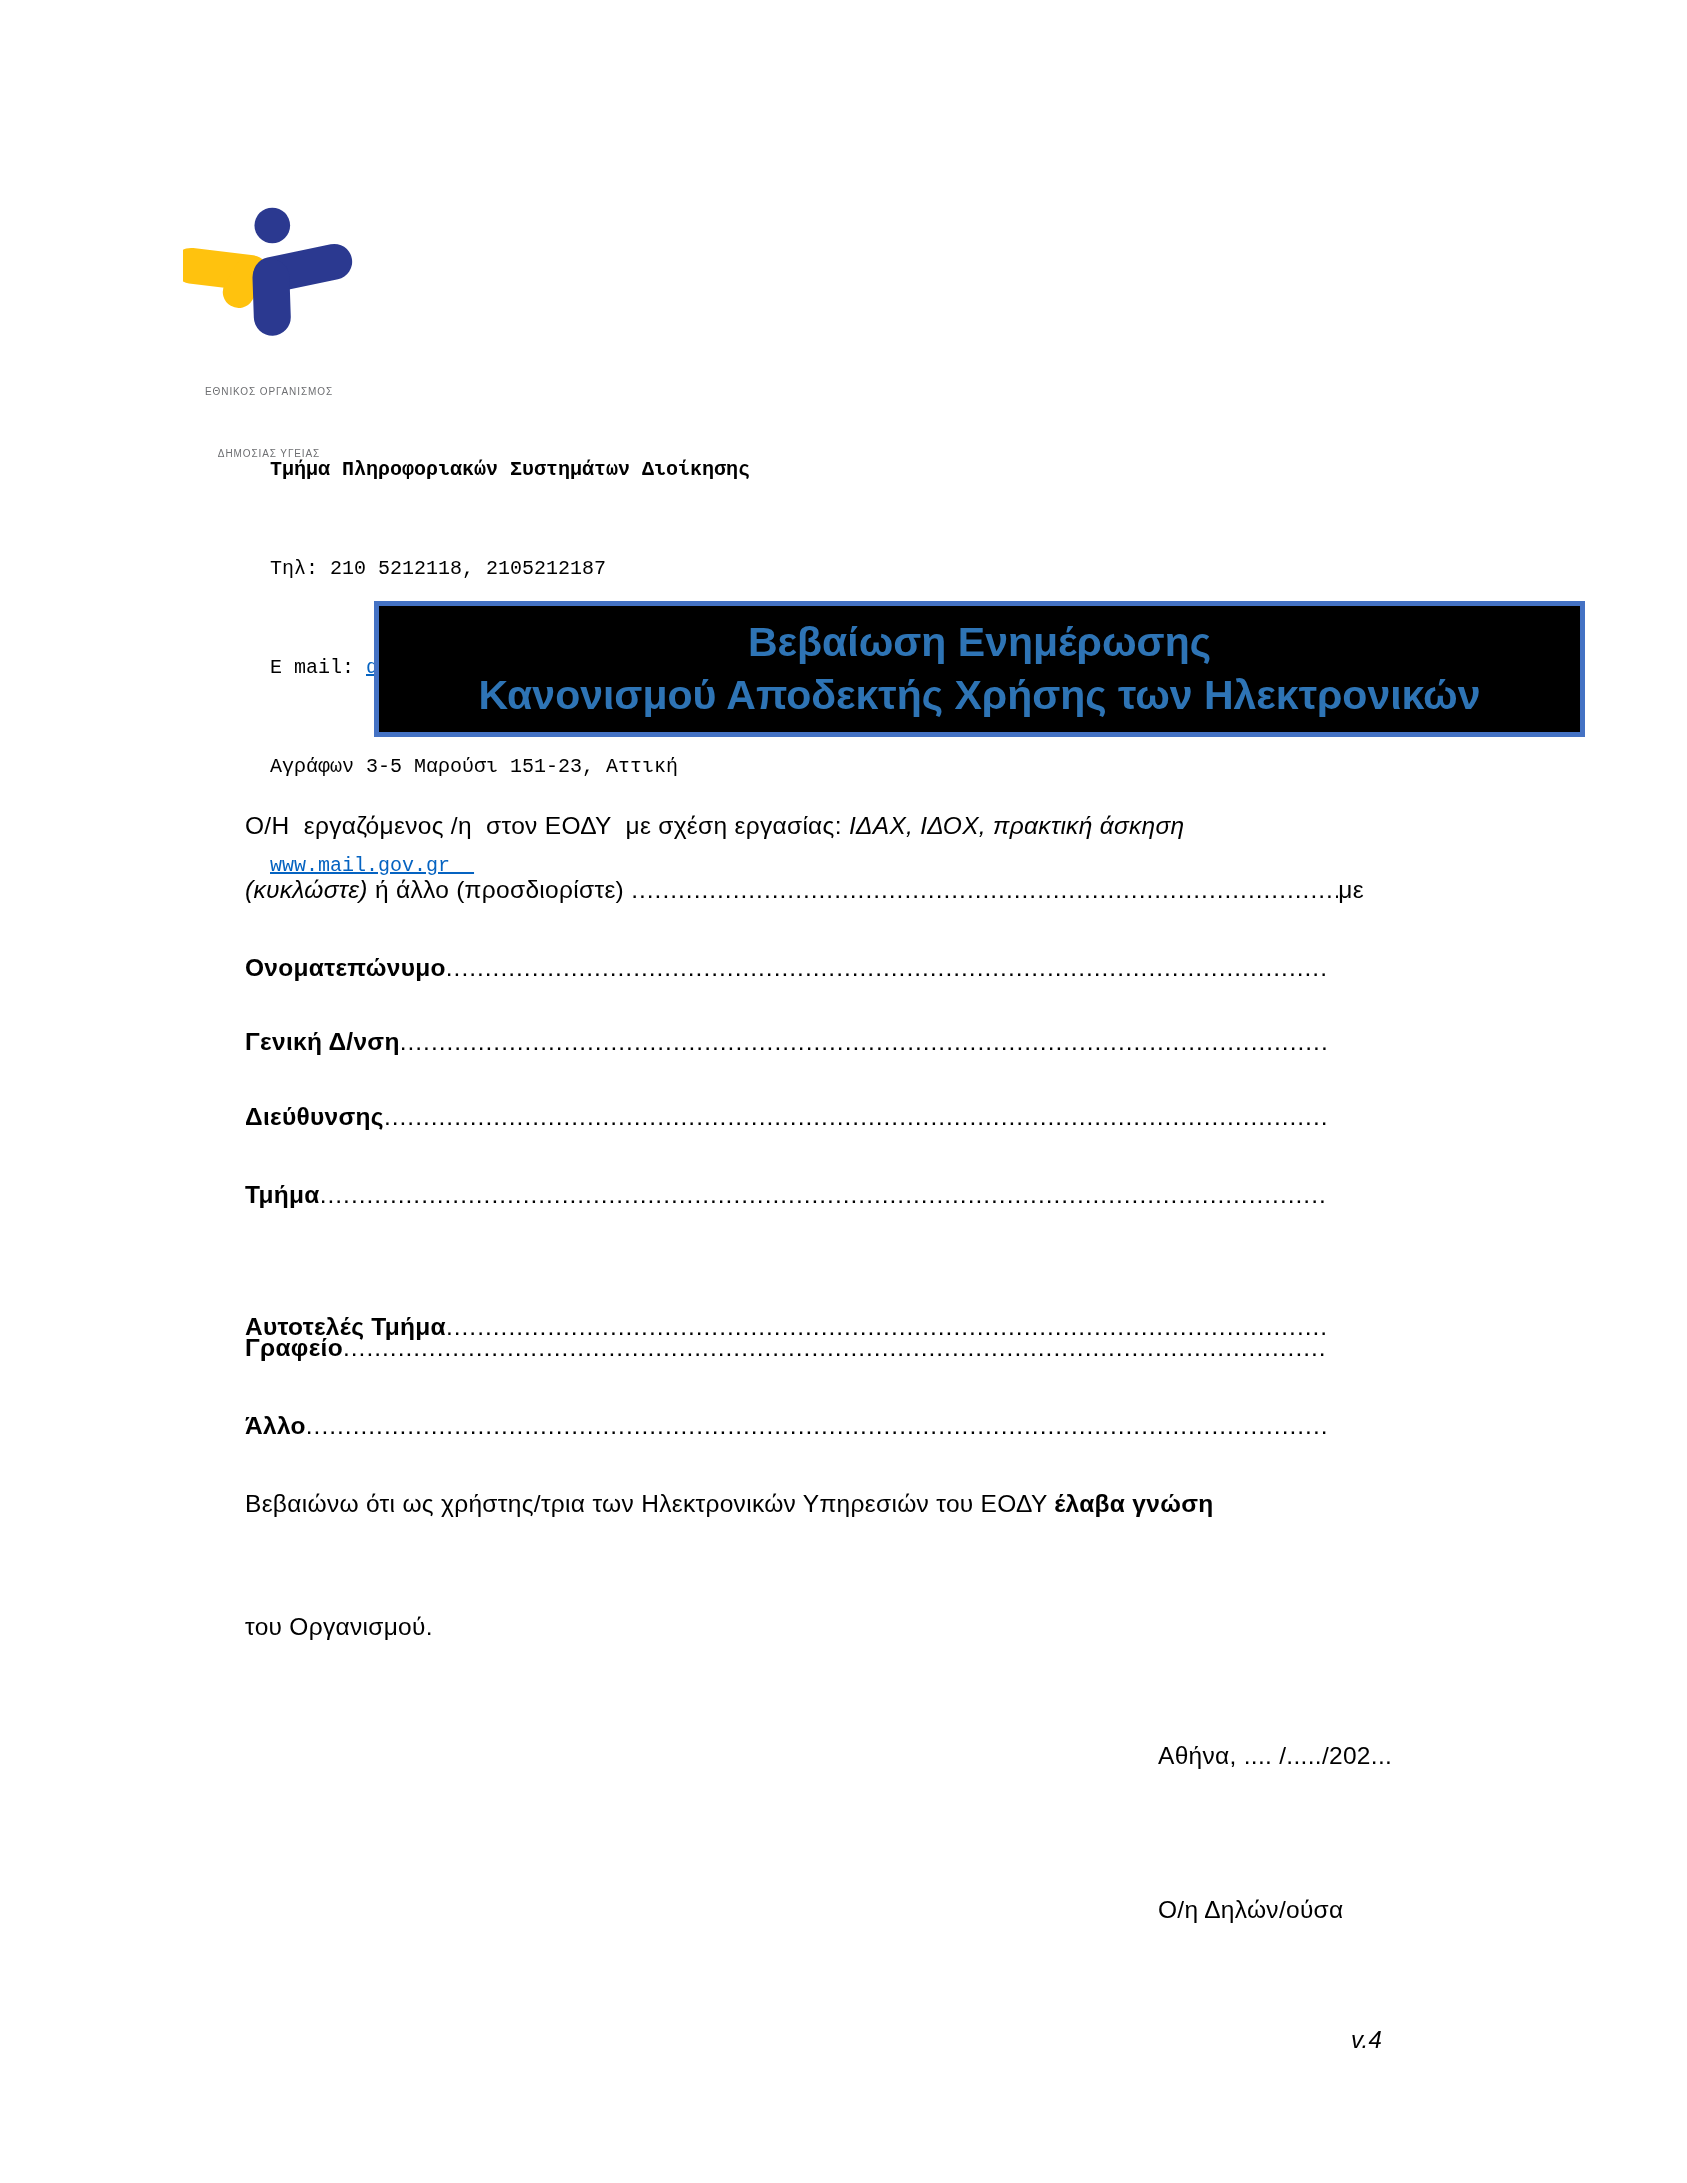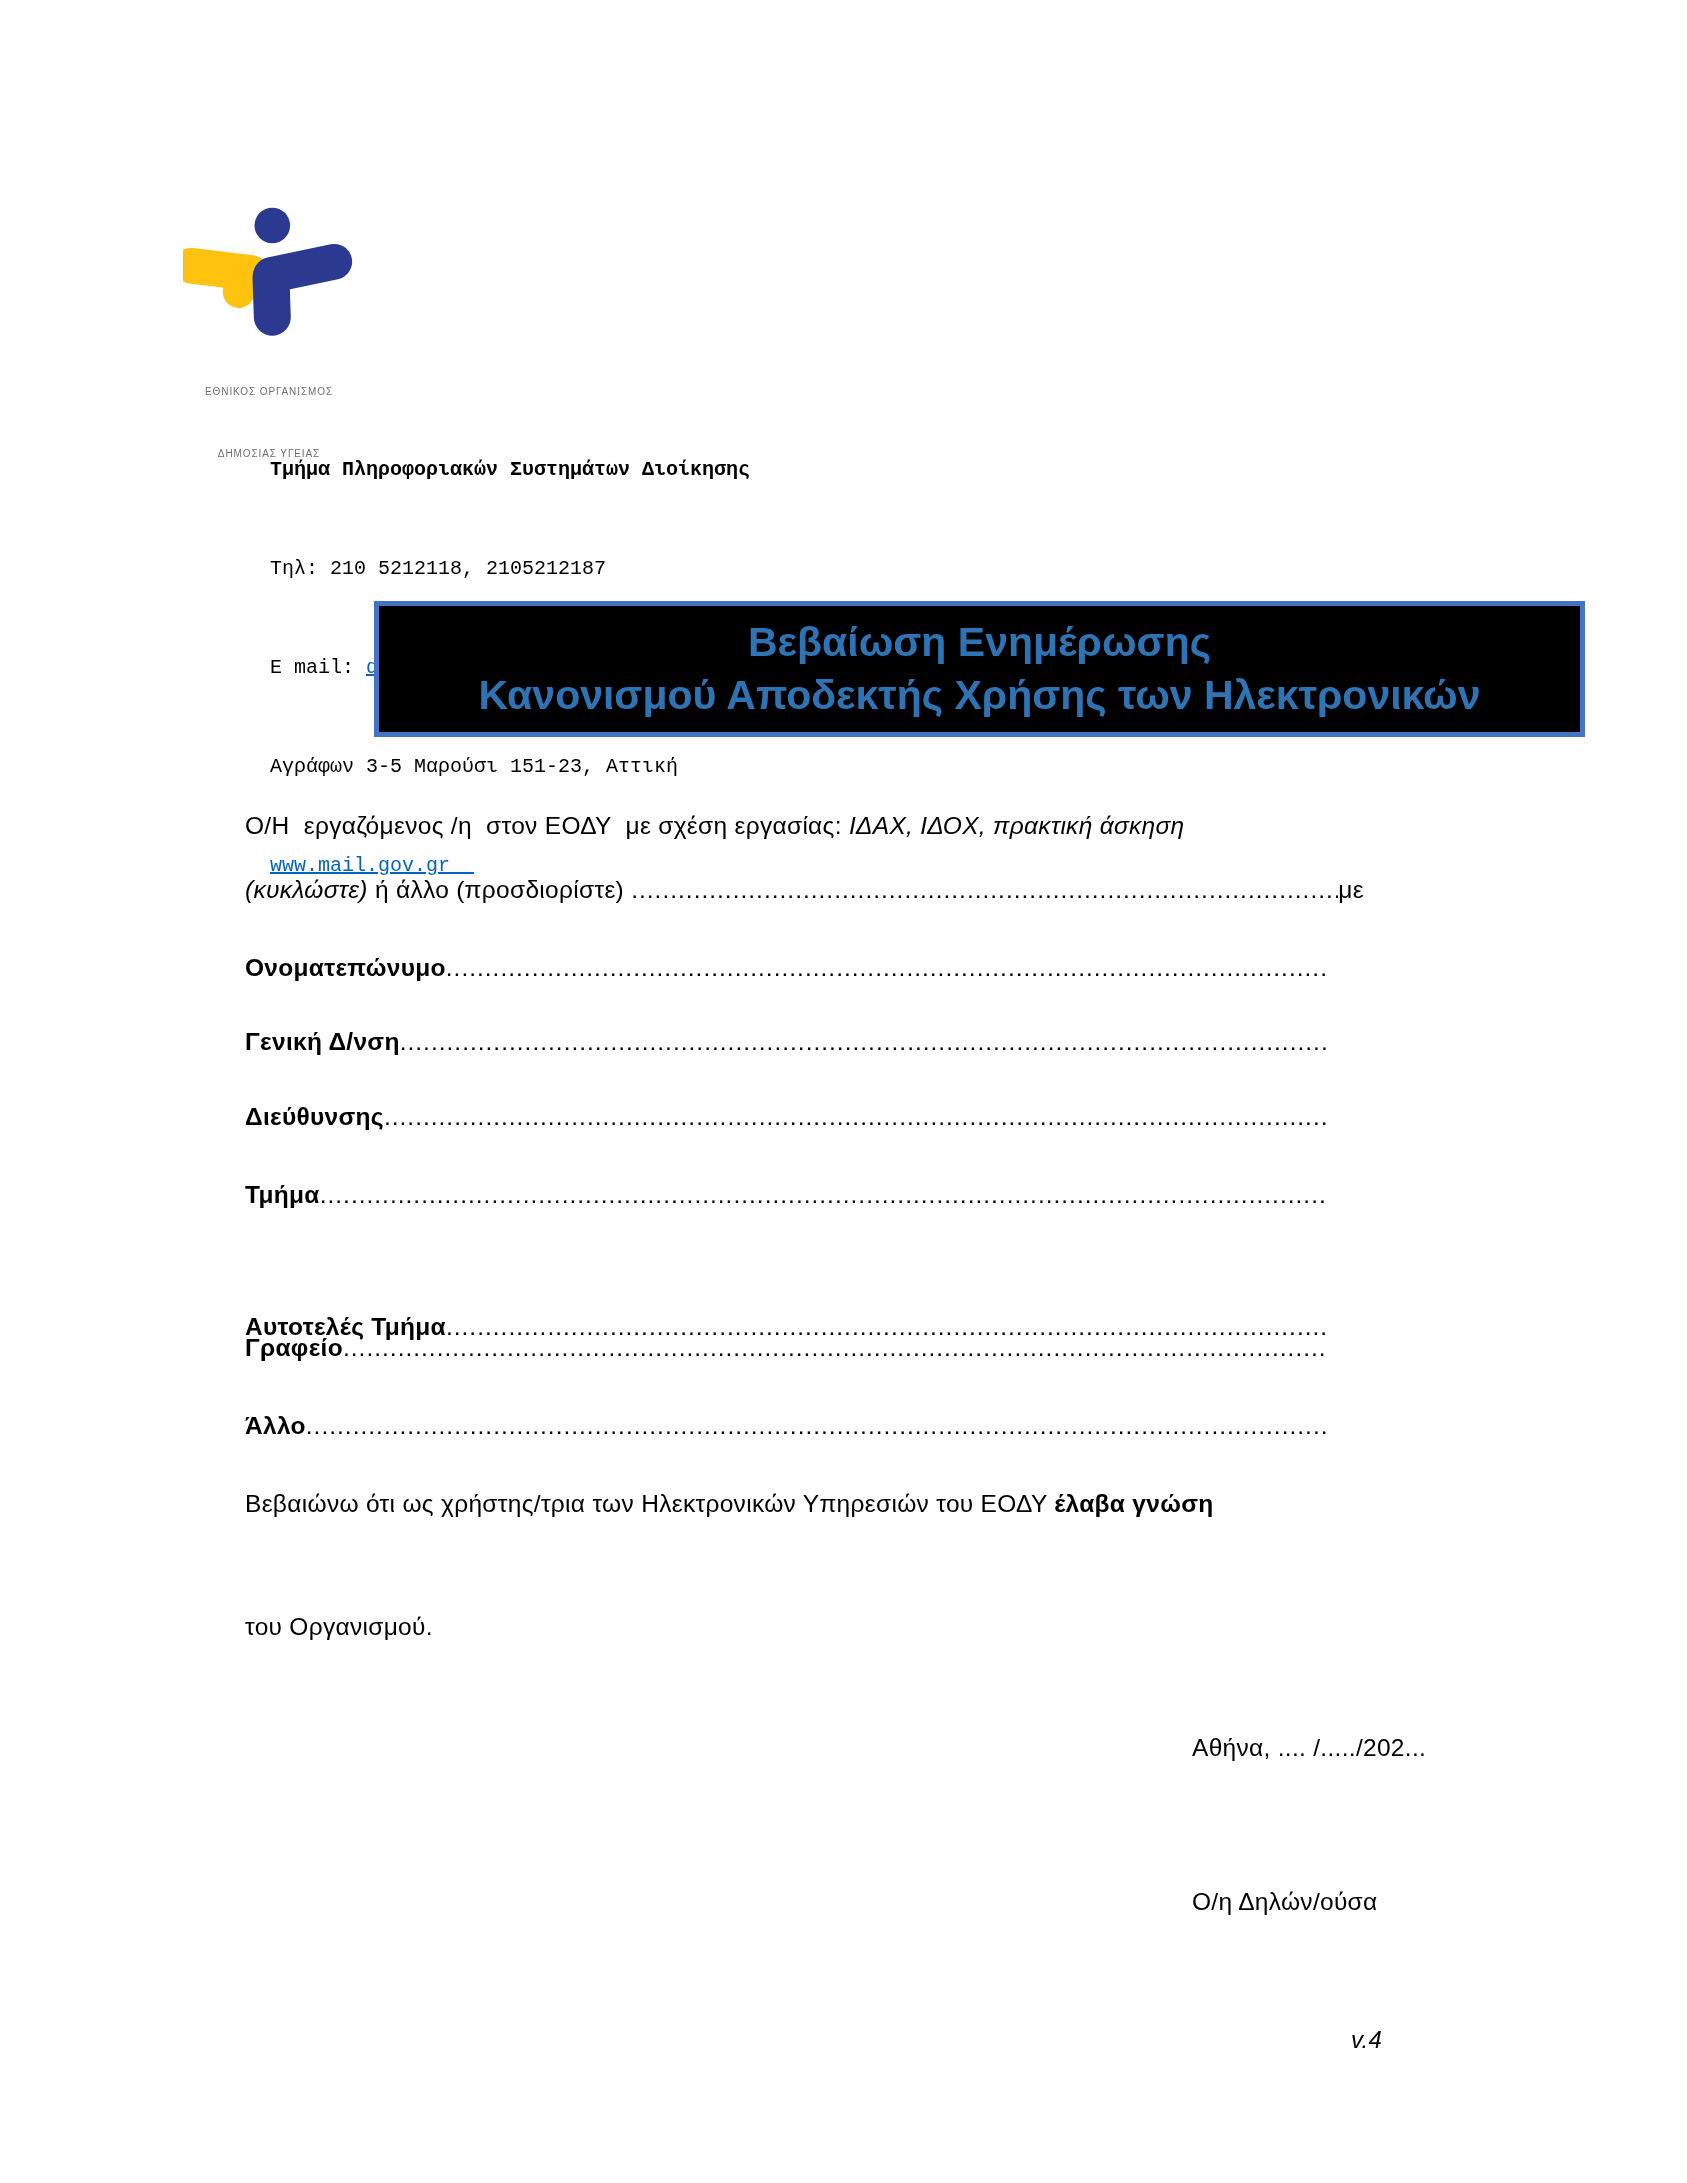"Αθήνα, .... /...../202..." .right { left: 1192px -> 1158px; margin-top: none -> 8px }
